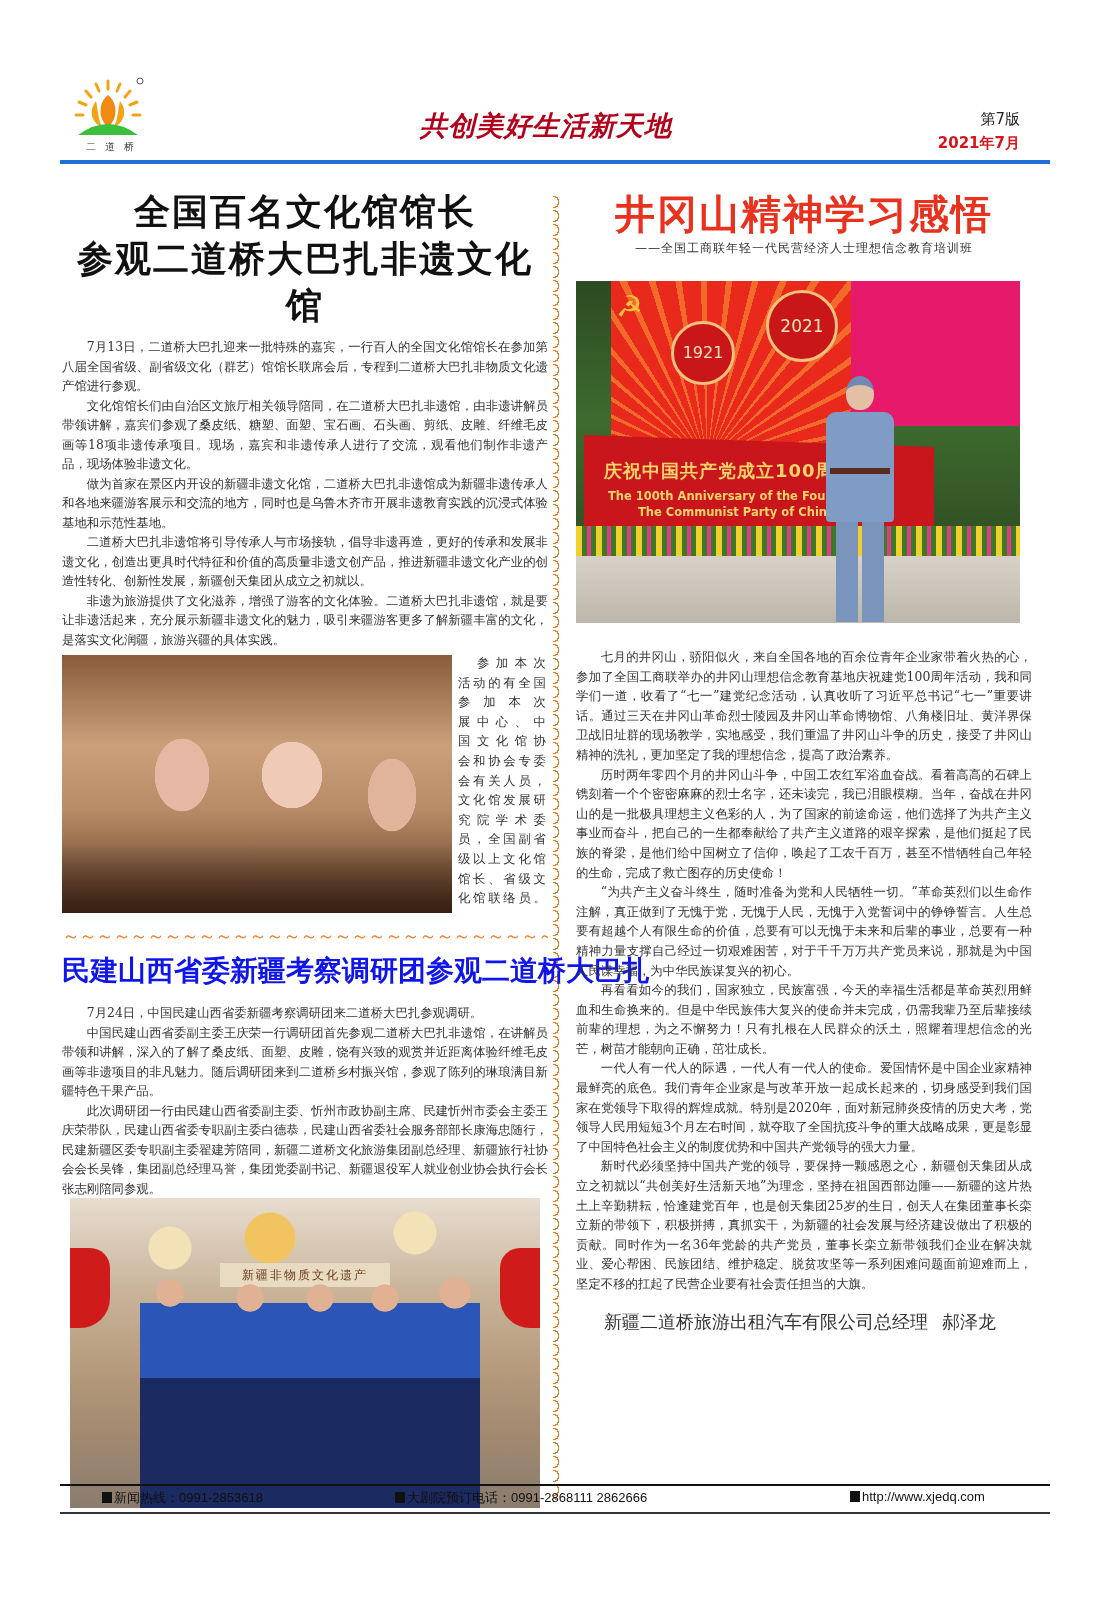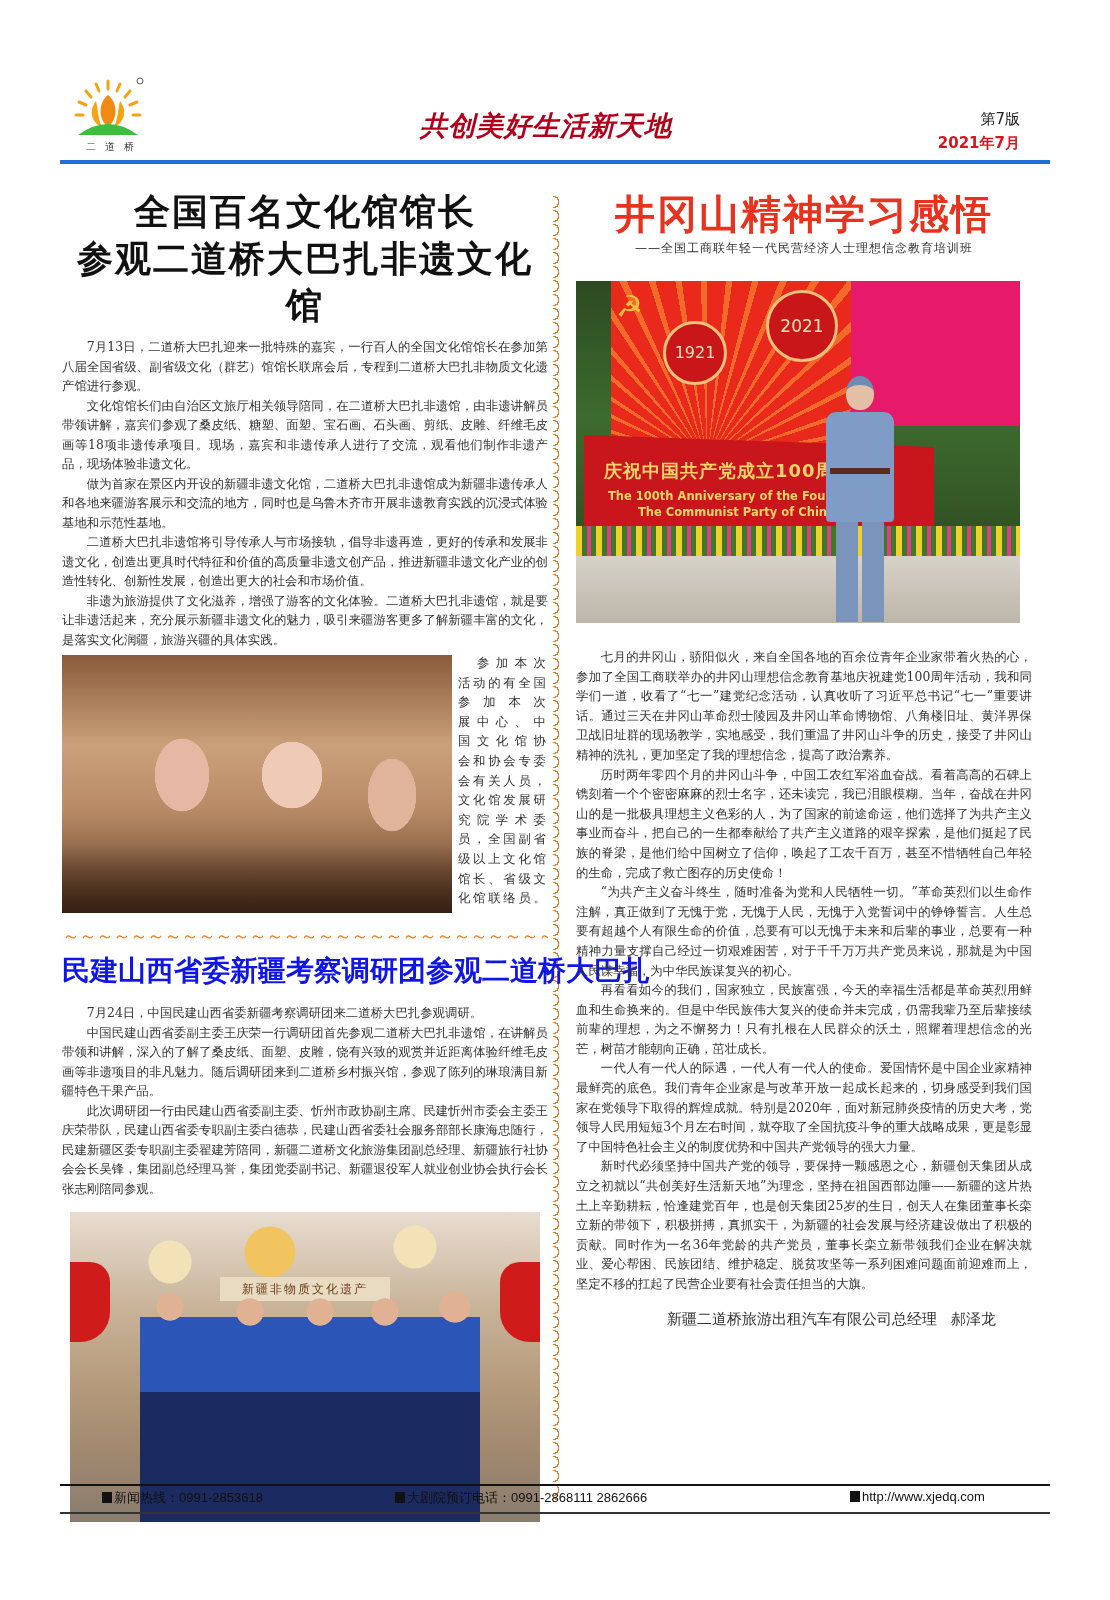"1921" .photo3 .c1 { left: 87px -> 95px }
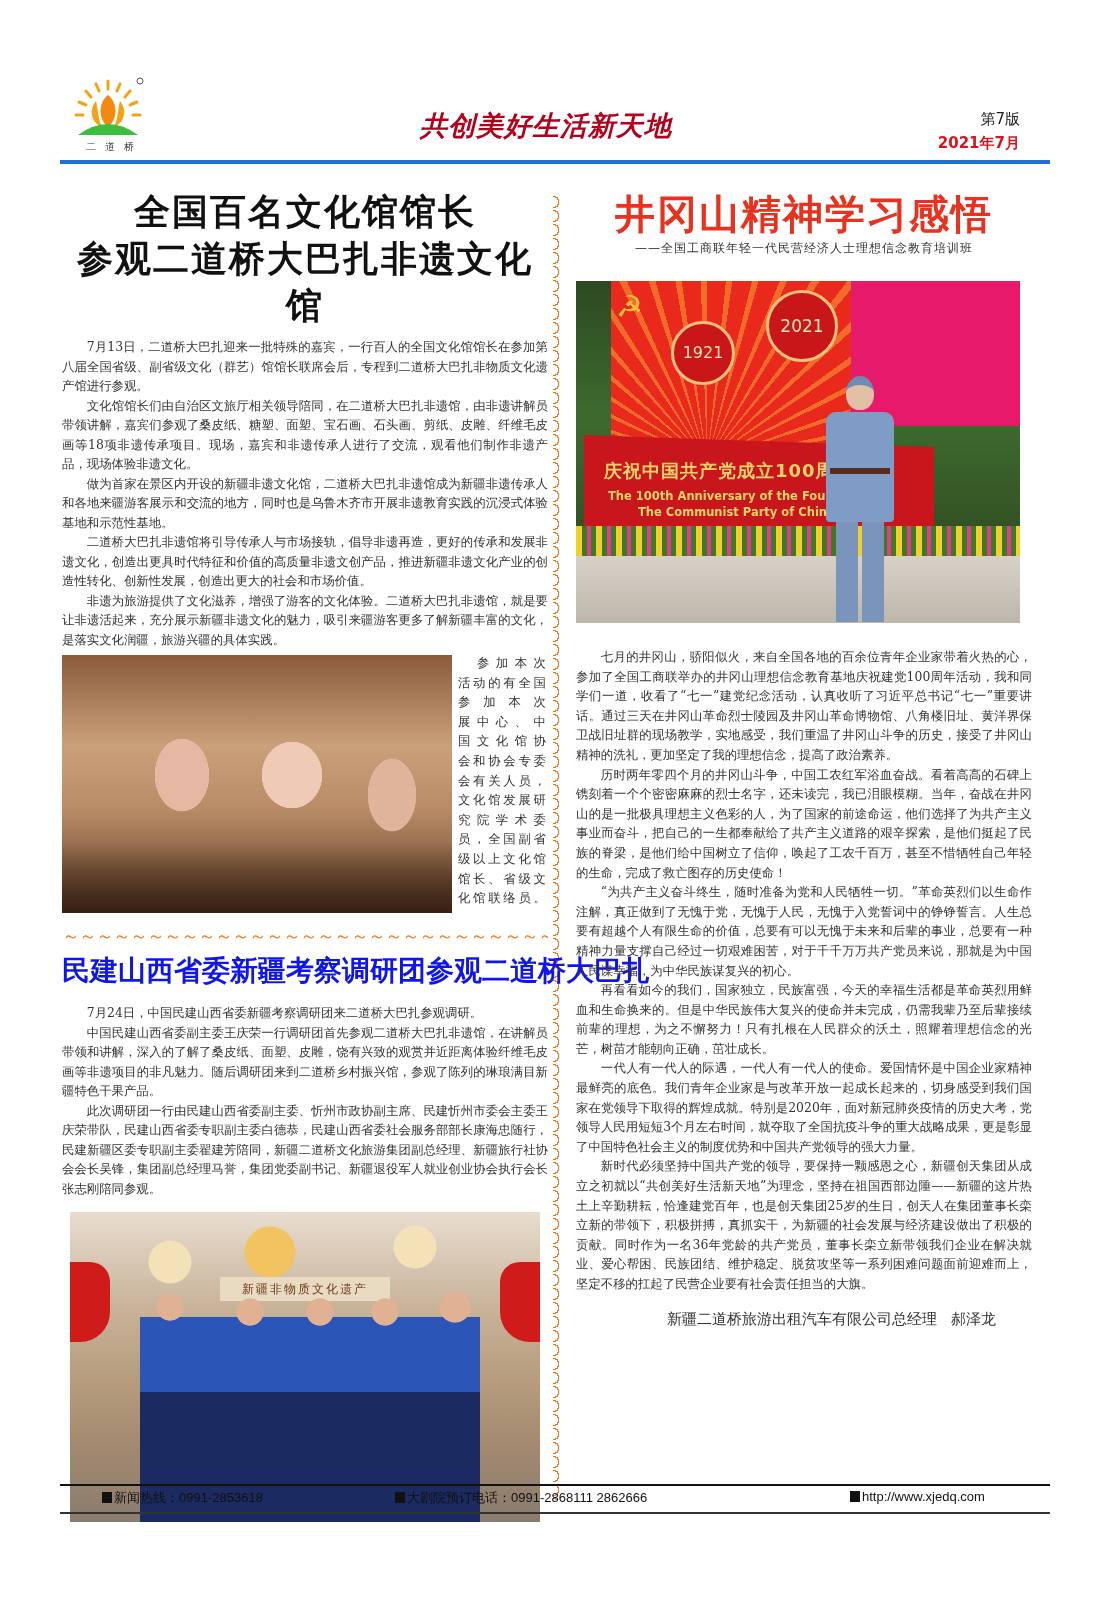"二道桥大巴扎非遗馆将引导传承人与市场接轨，倡导非遗再造，更好的传承和发展非遗文化" p.para { text: 创造出更大的社会和市场价值 -> 新疆创天集团从成立之初就以 }
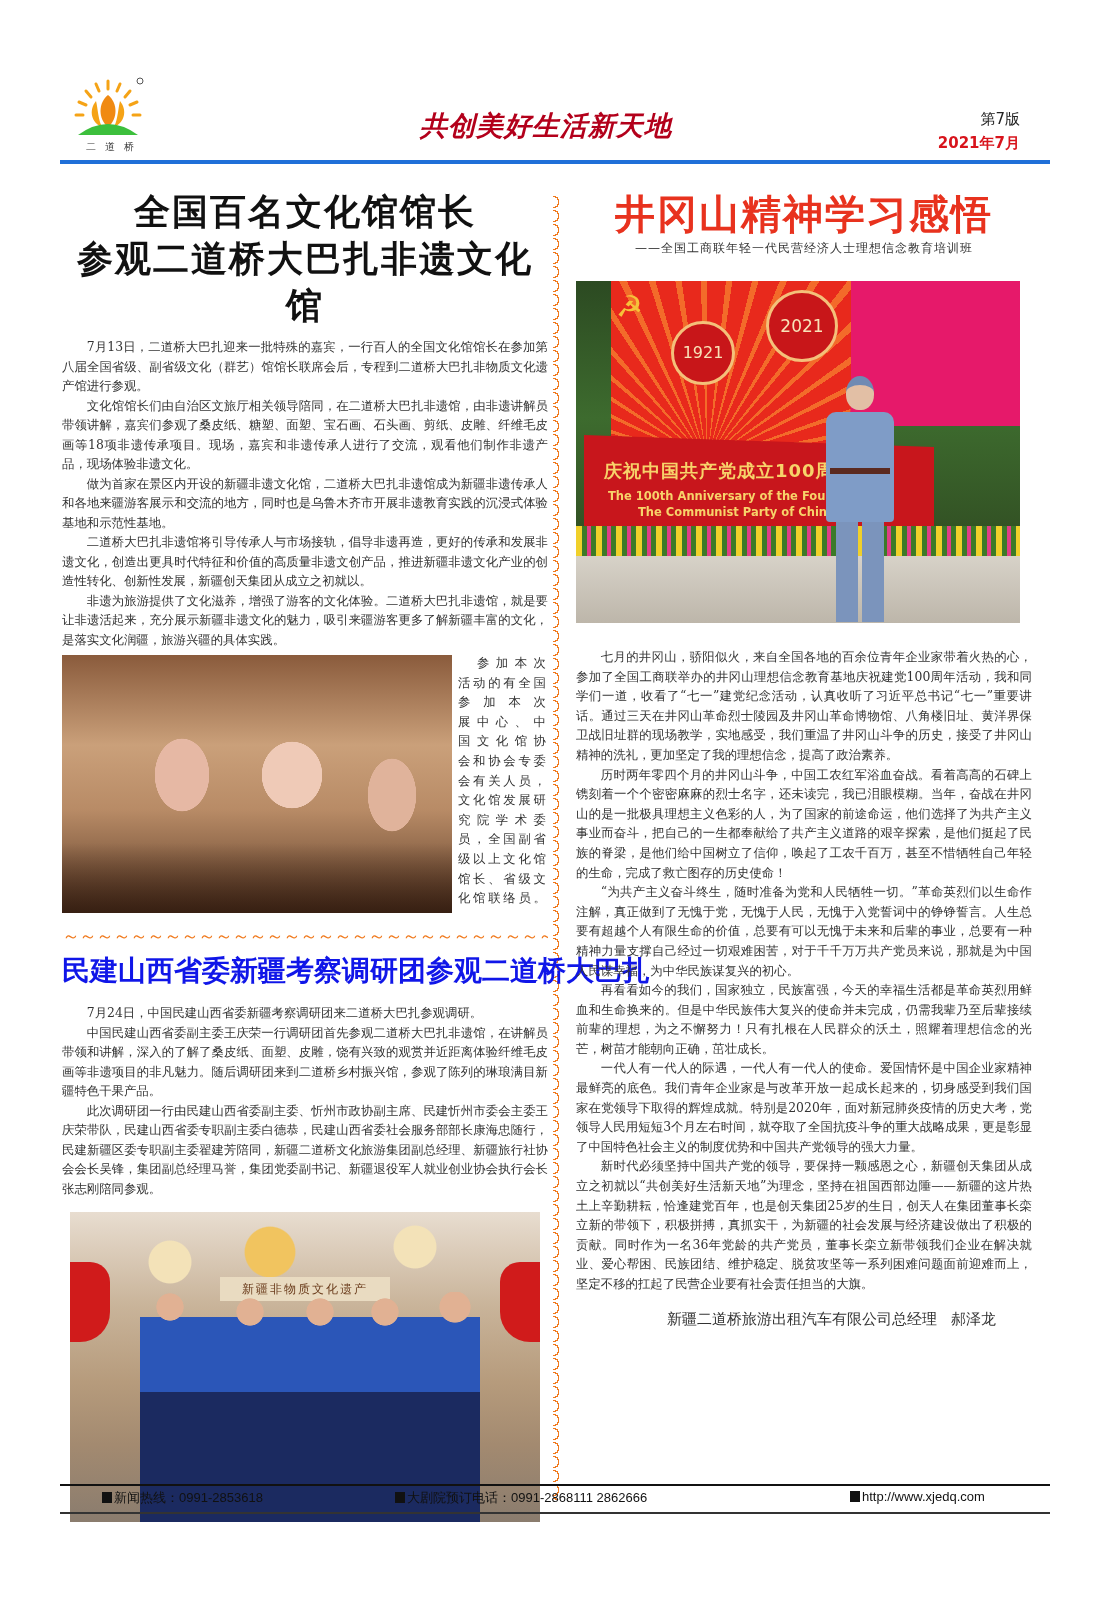"新疆非物质文化遗产" .photo2 { margin-top: 14px -> none }
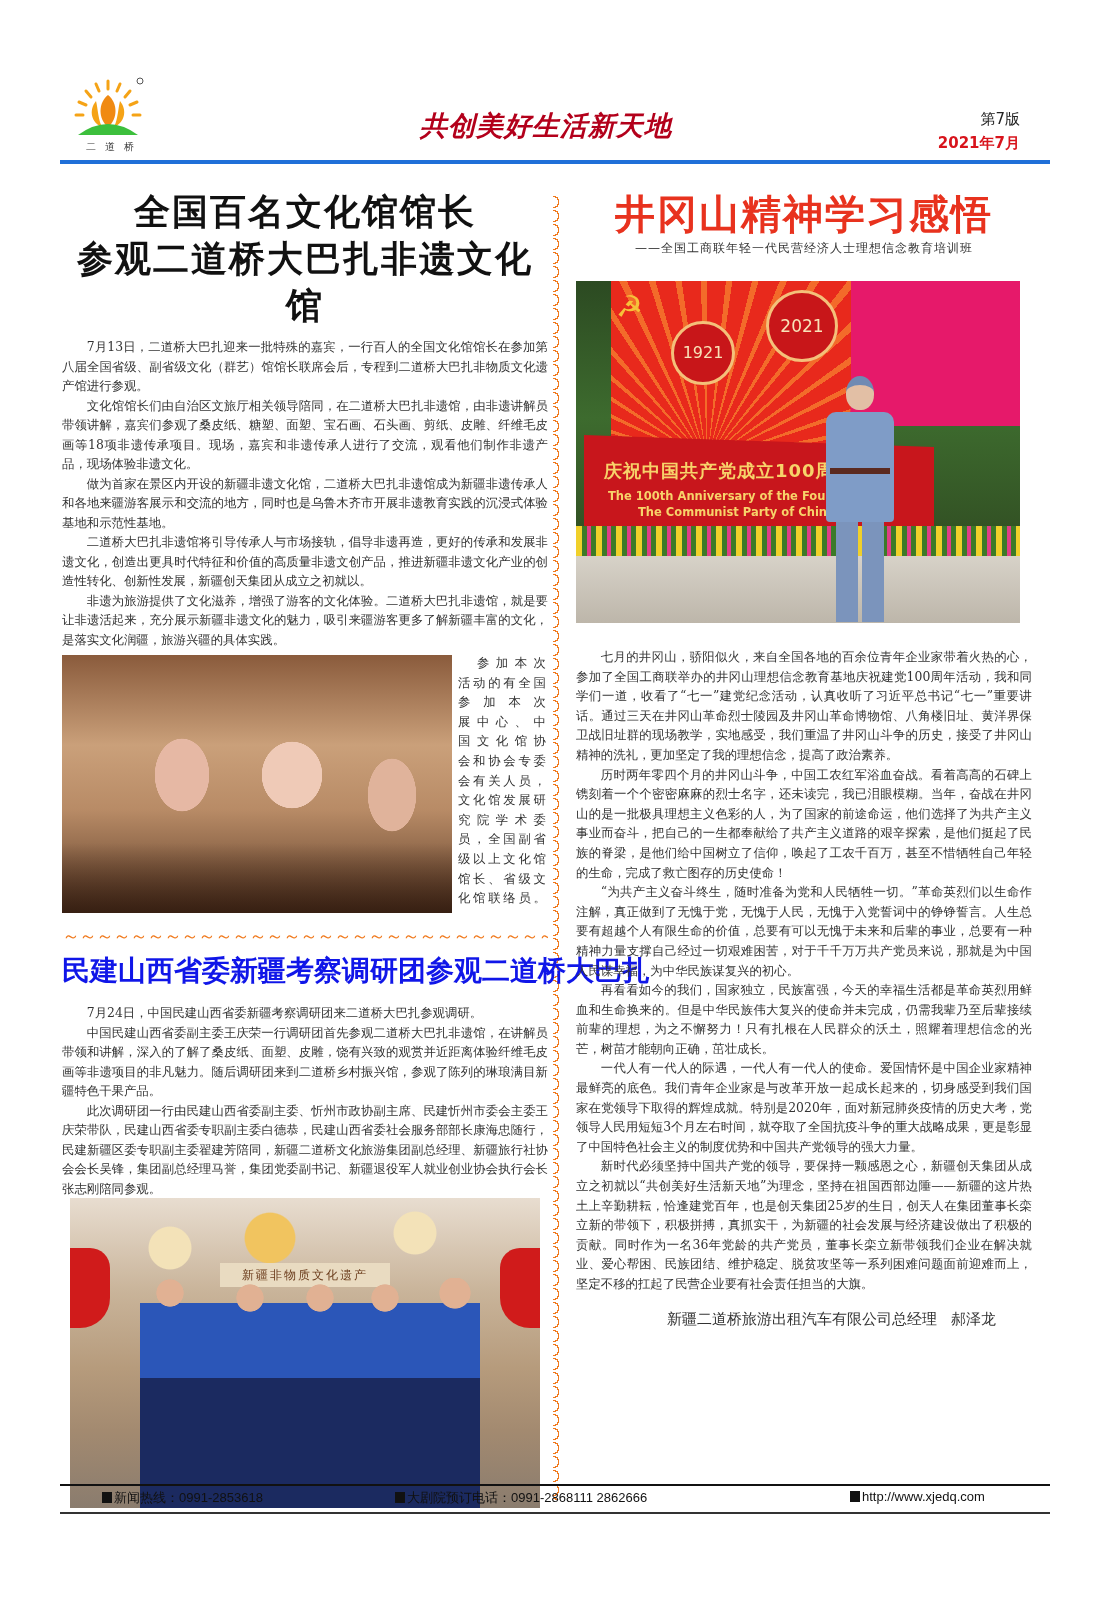"新疆二道桥旅游出租汽车有限公司总经理 郝泽龙" .byline { font-size: 15px -> 18px }
